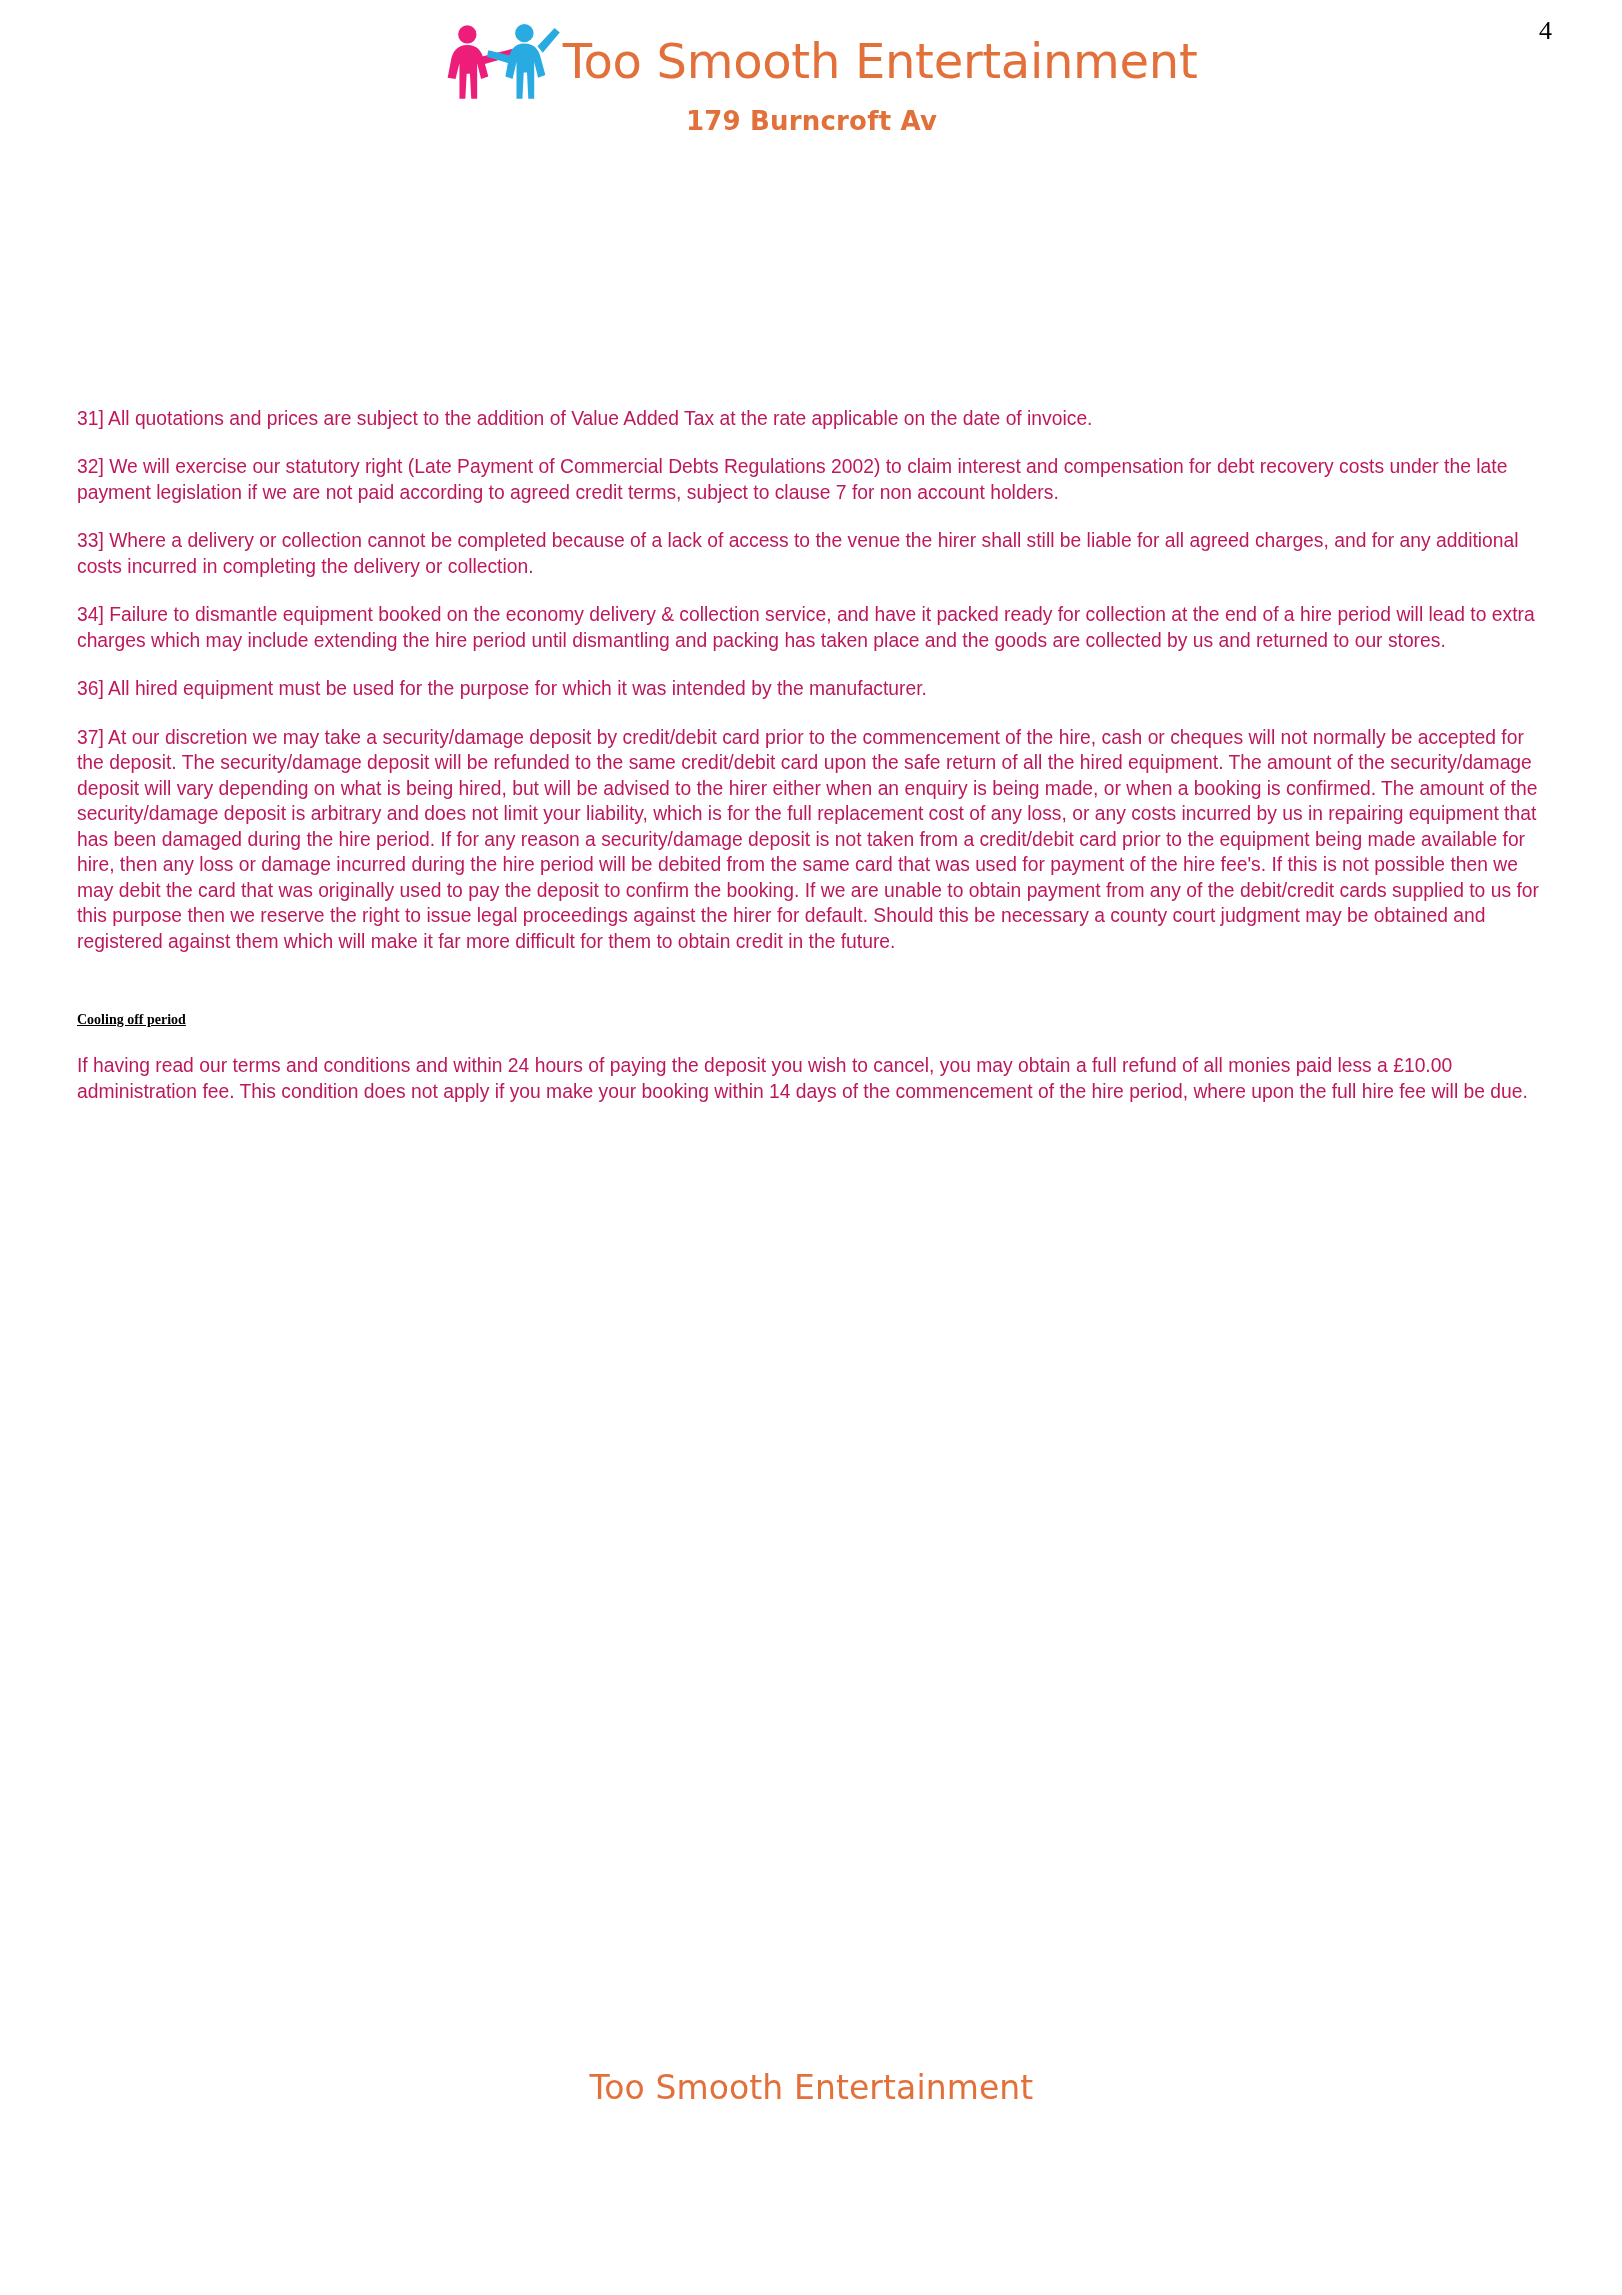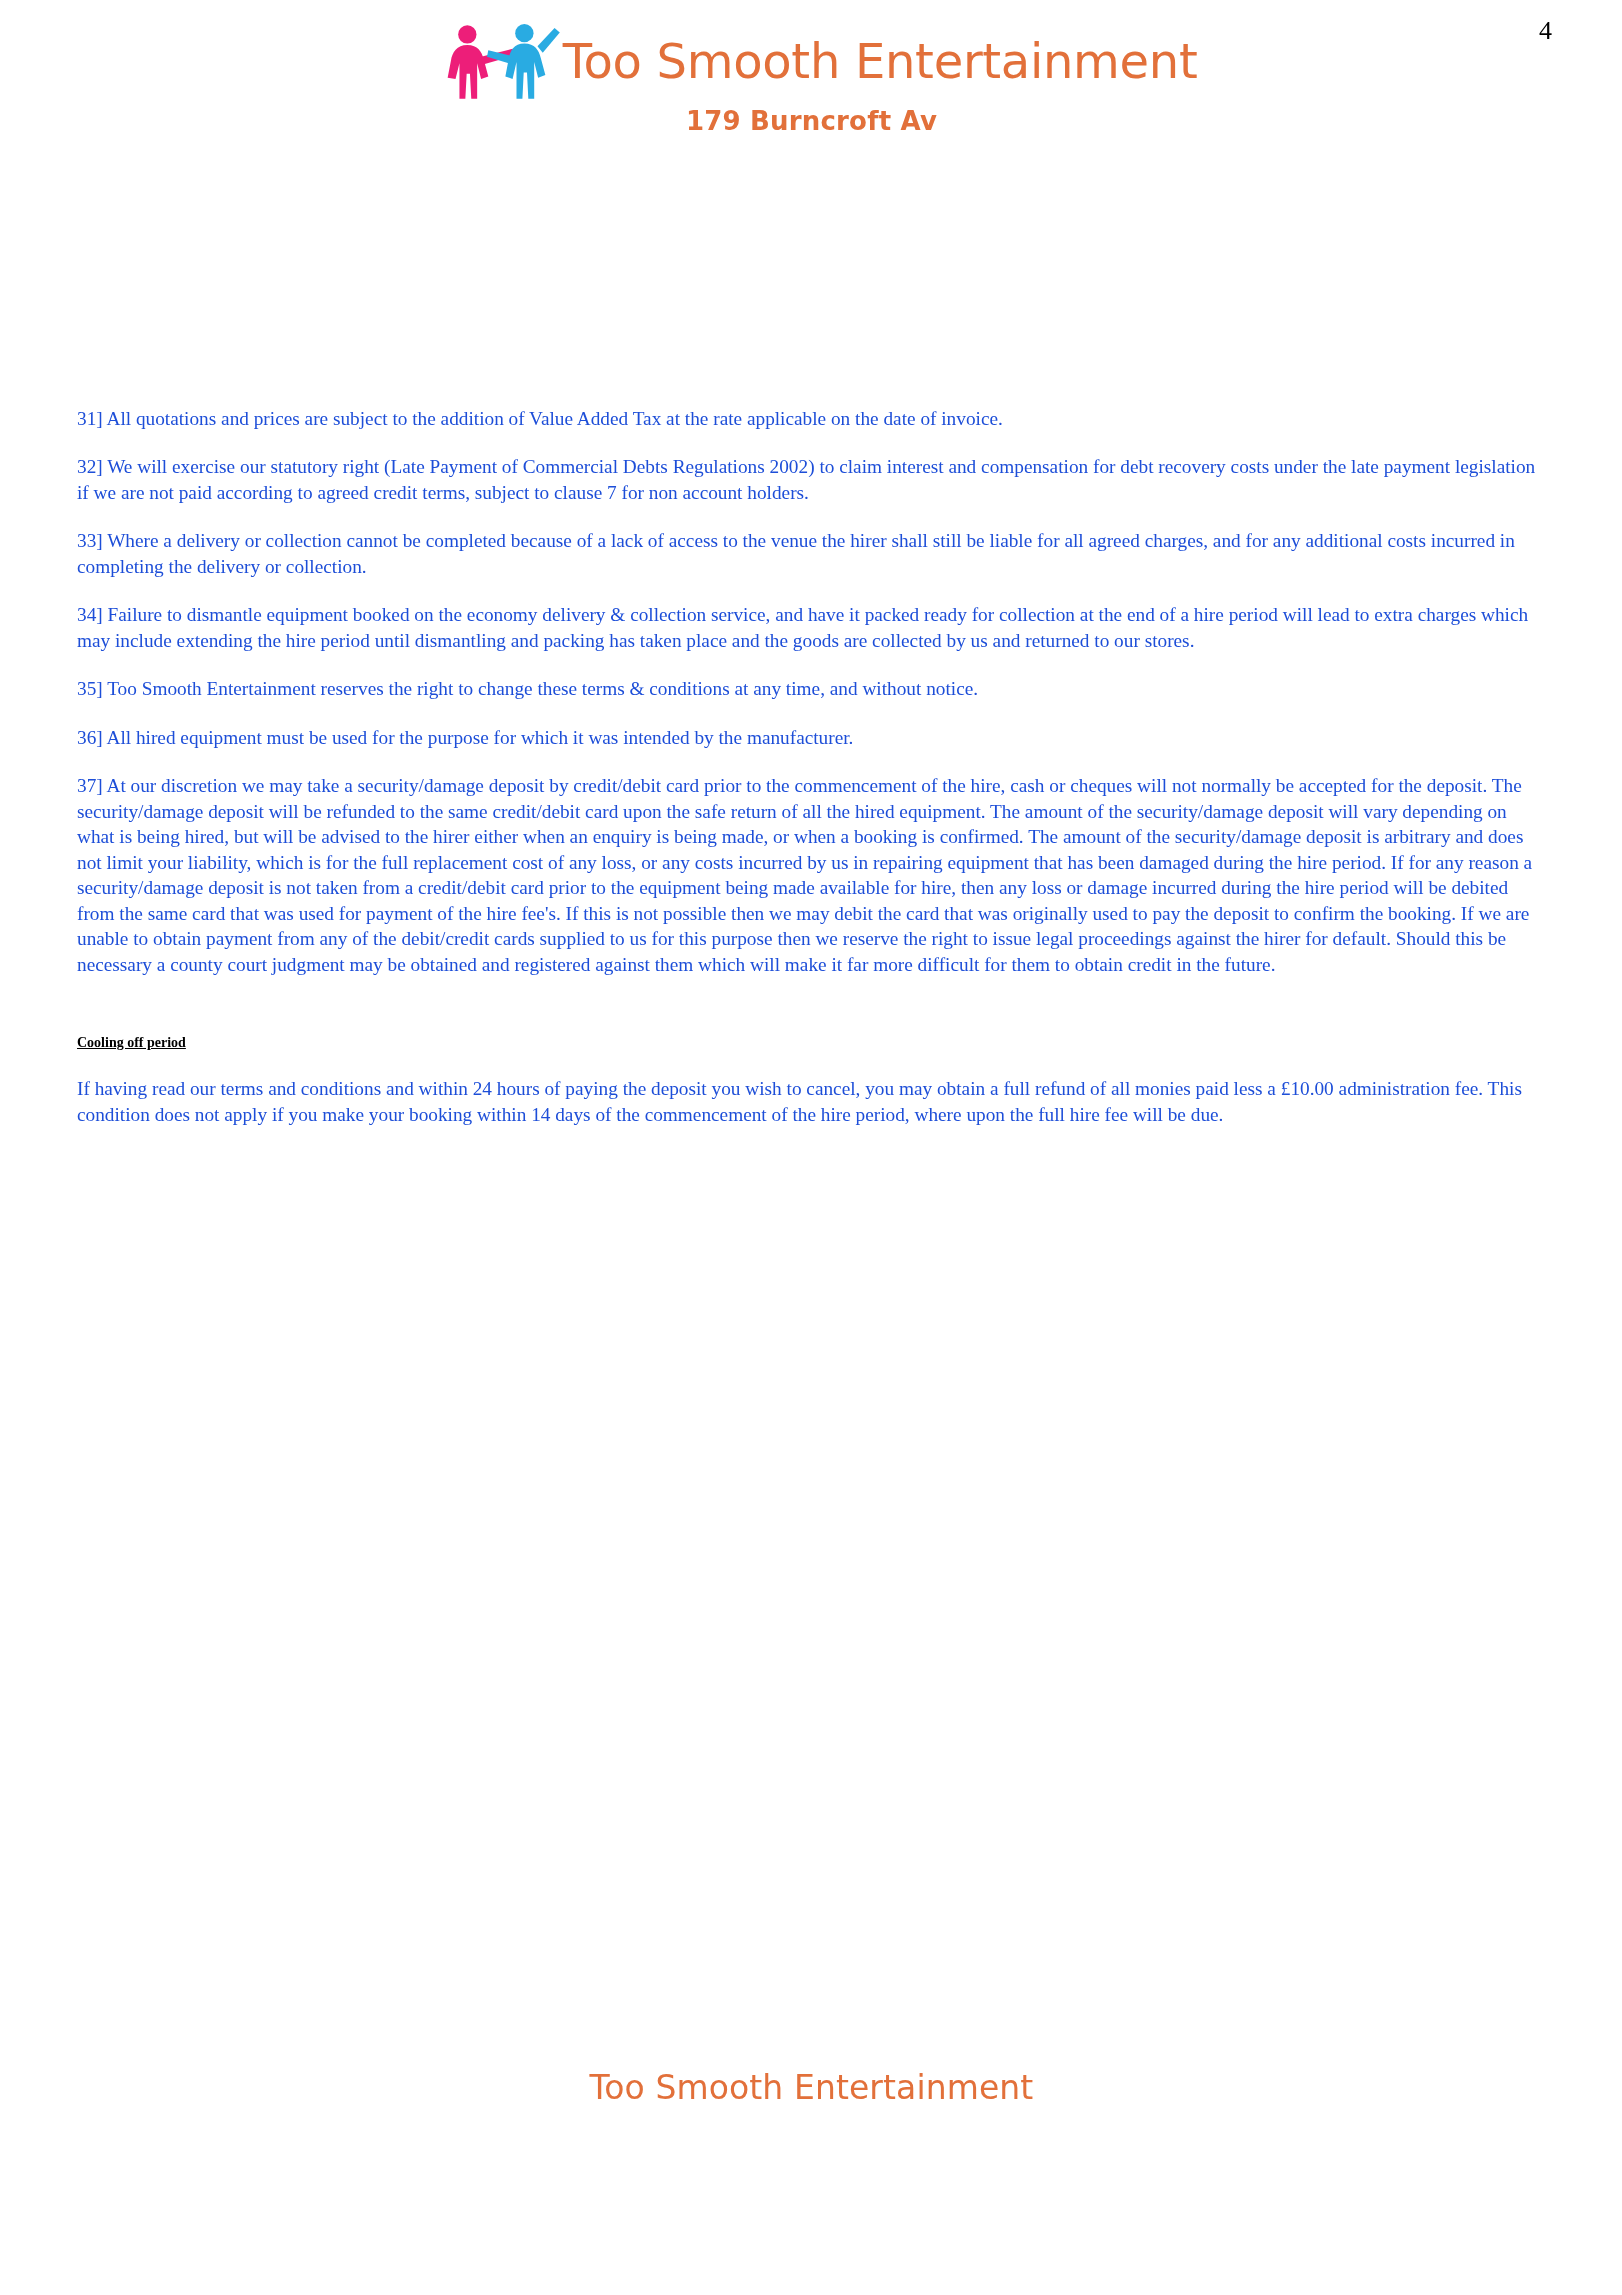"31] All quotations and prices" .para { color: #1d4ed8 -> #be185d; font-family: Liberation Serif, serif -> Liberation Sans, sans-serif }
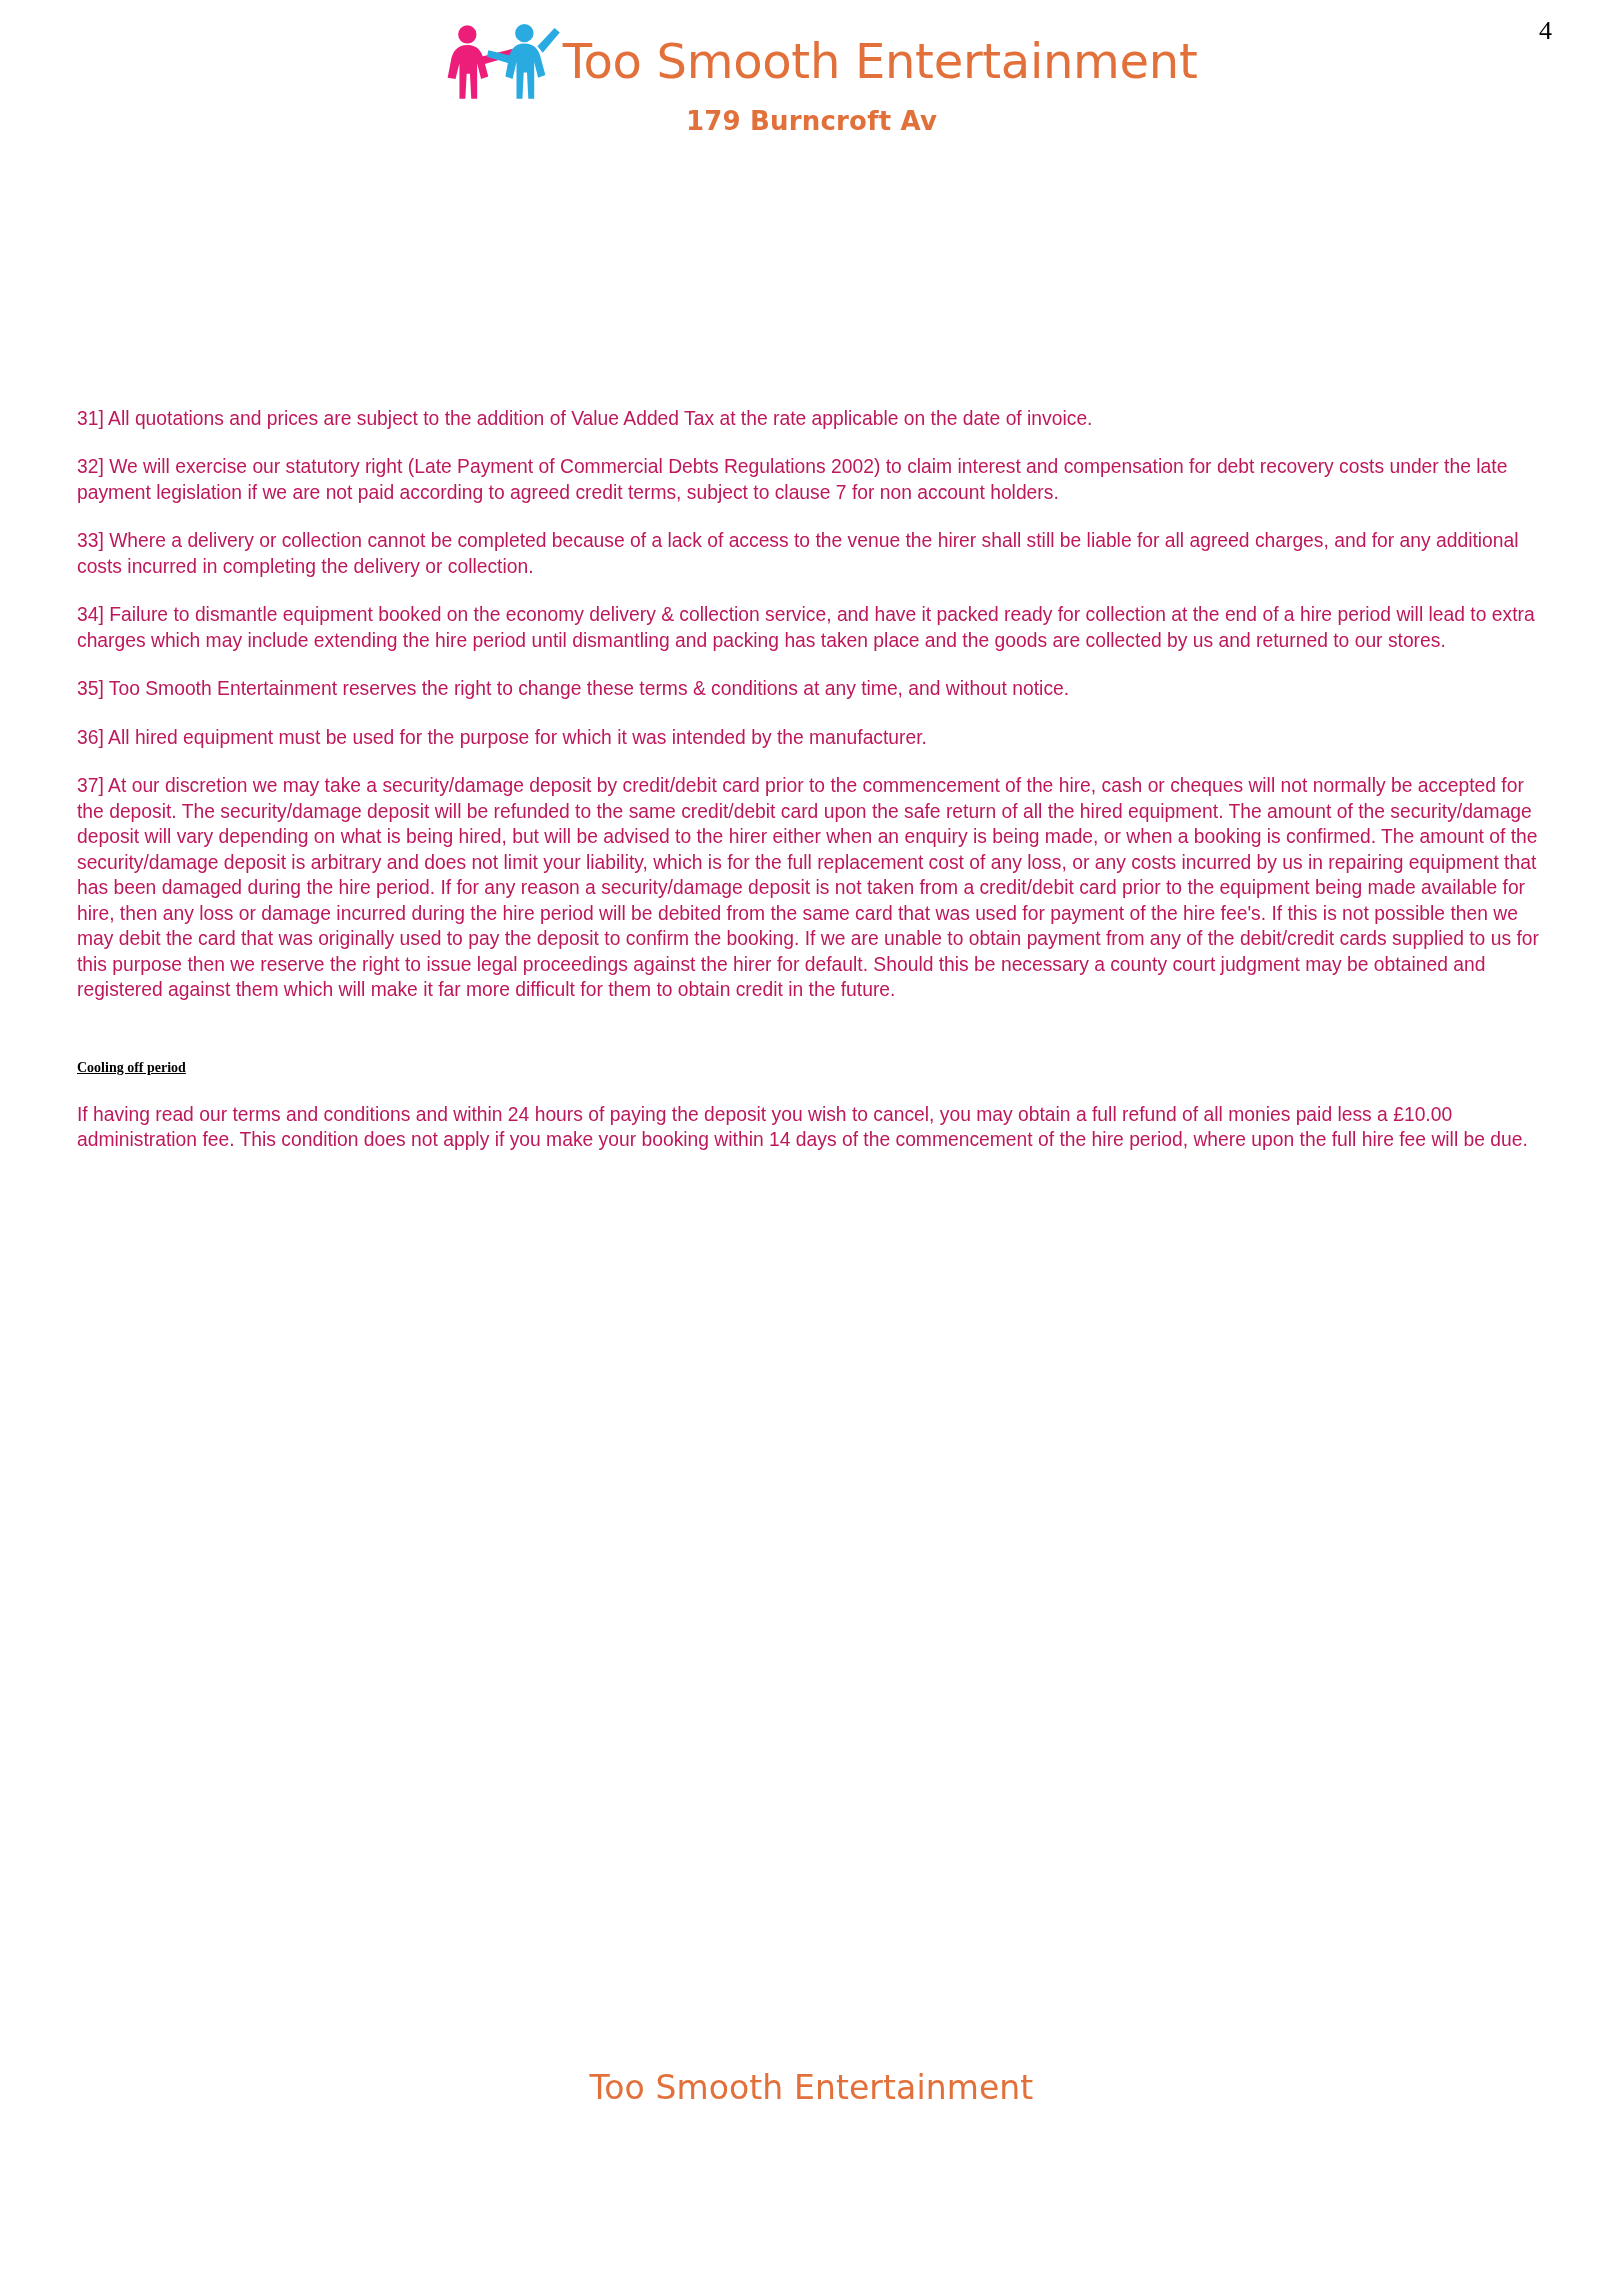"35] Too Smooth Entertainment reserves" p.para { html: <p>35] Too Smooth Entertainment reserves the right to change these terms &amp; conditions at any time, and without notice.</p> -> none }
